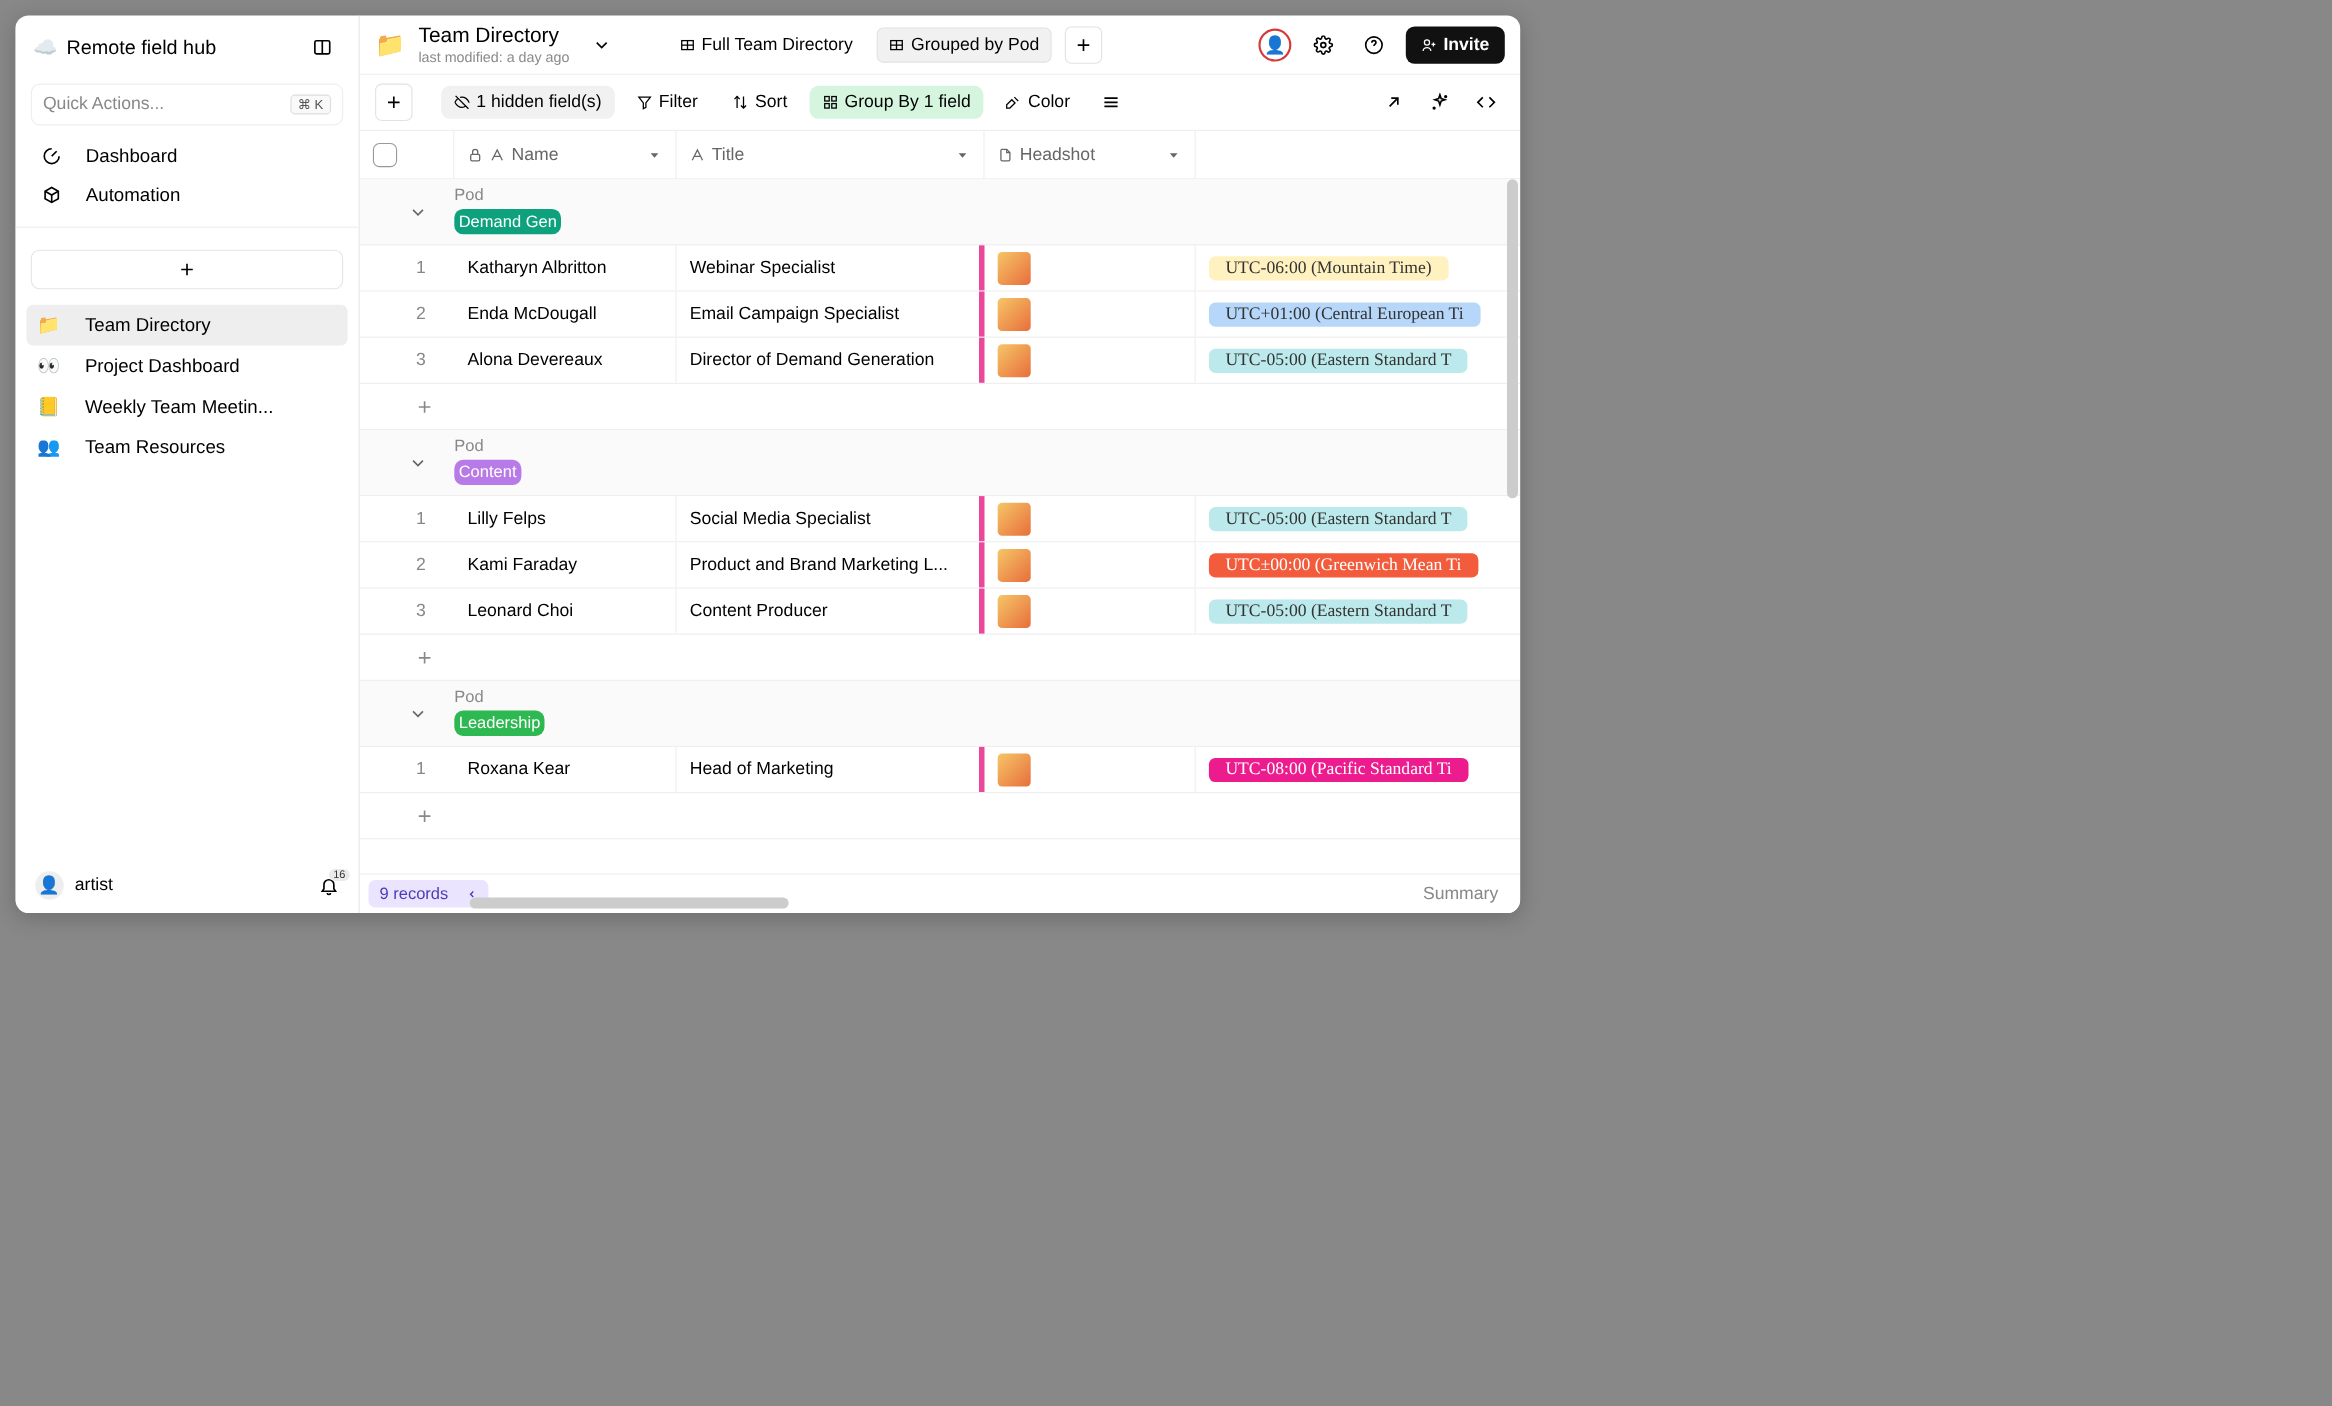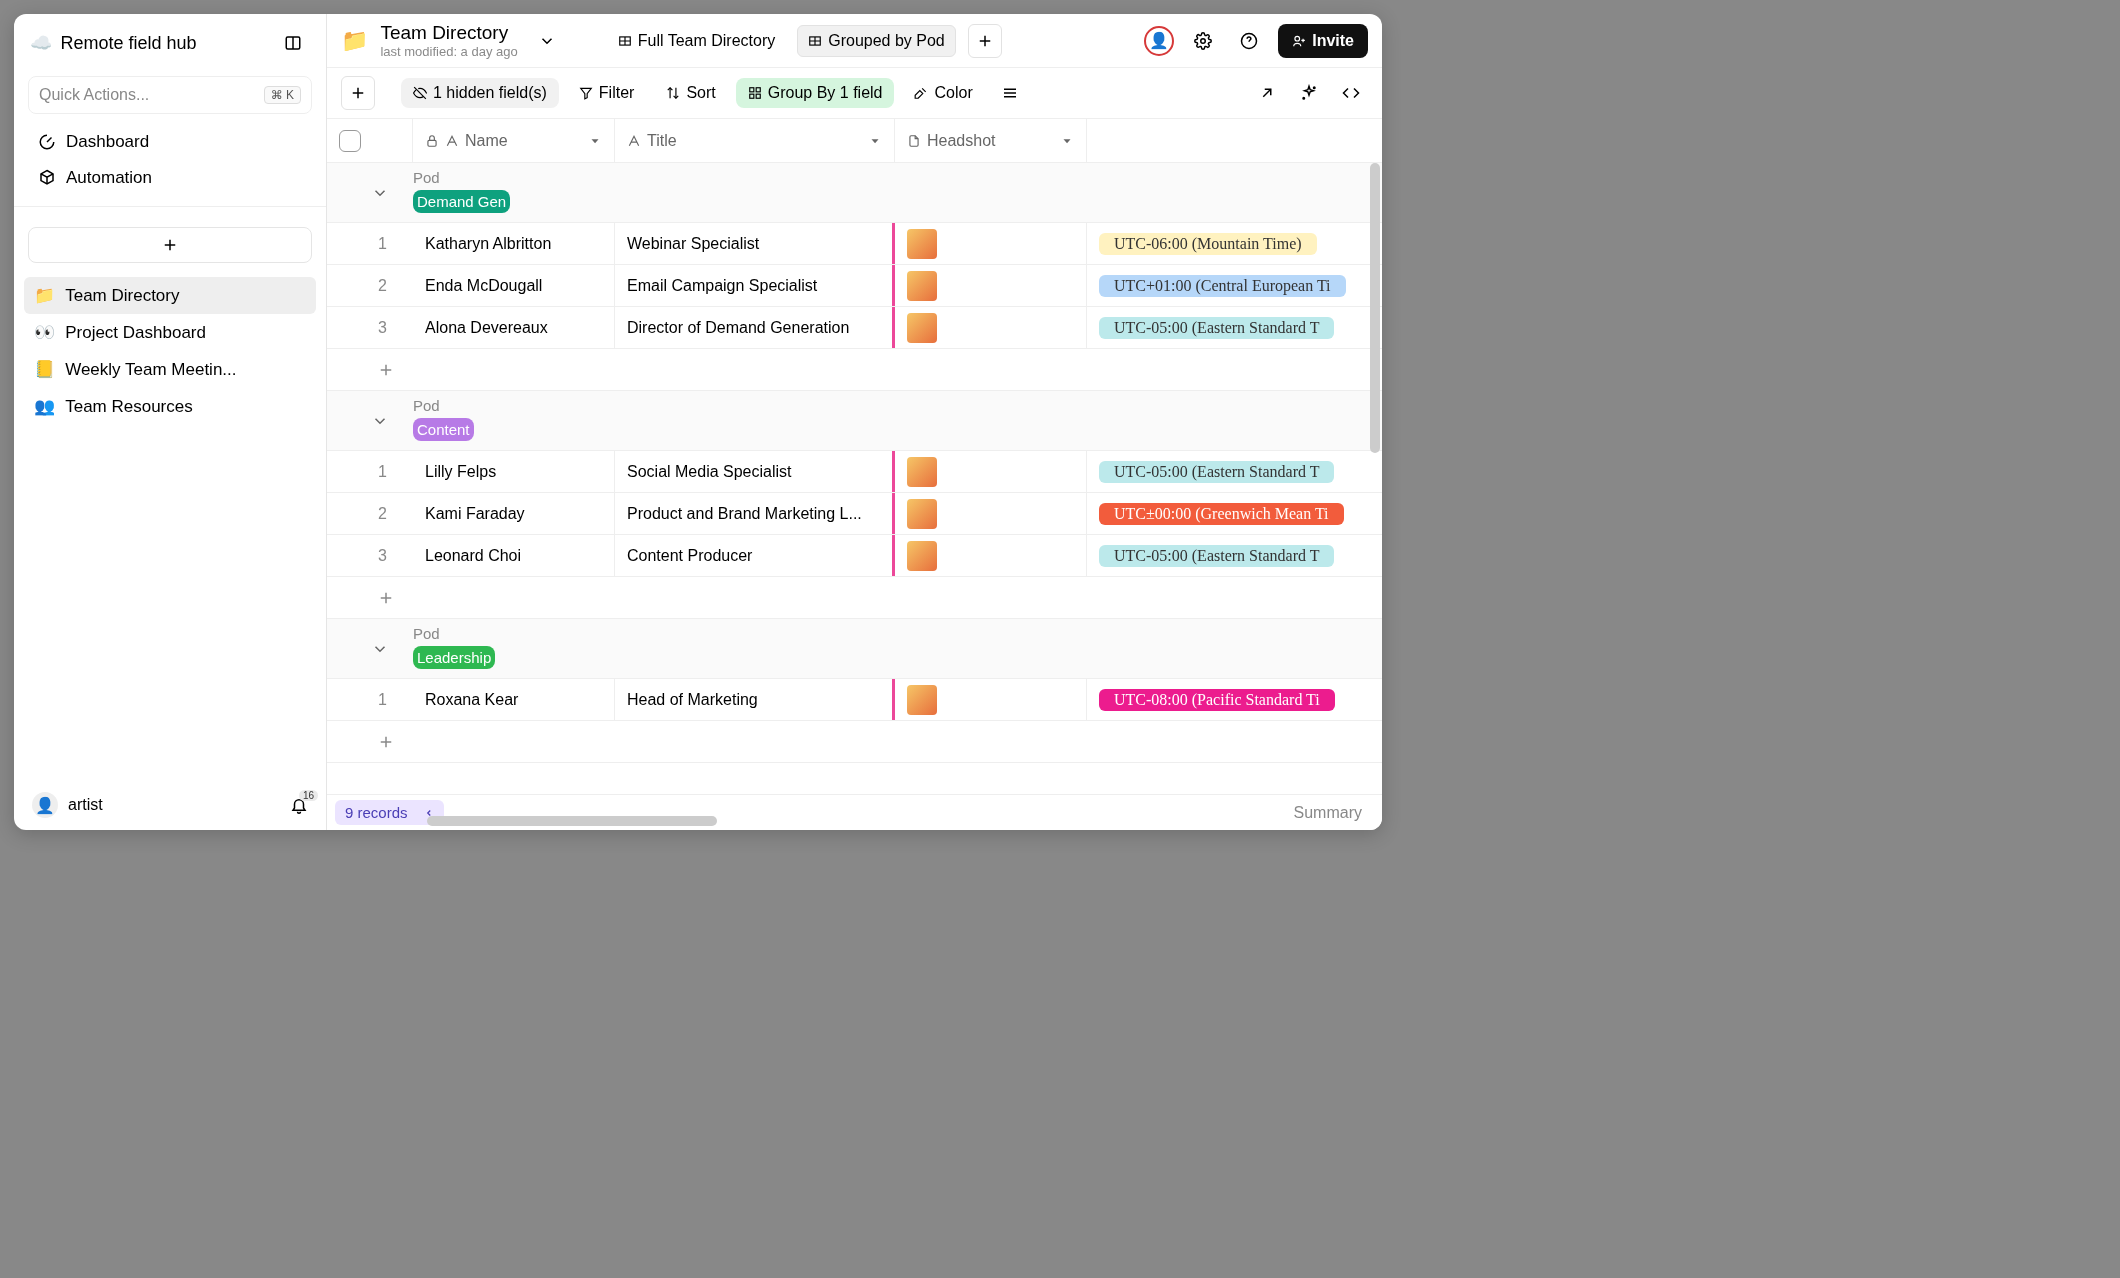"Dashboard" .nav-item { gap: 10px -> 22px }
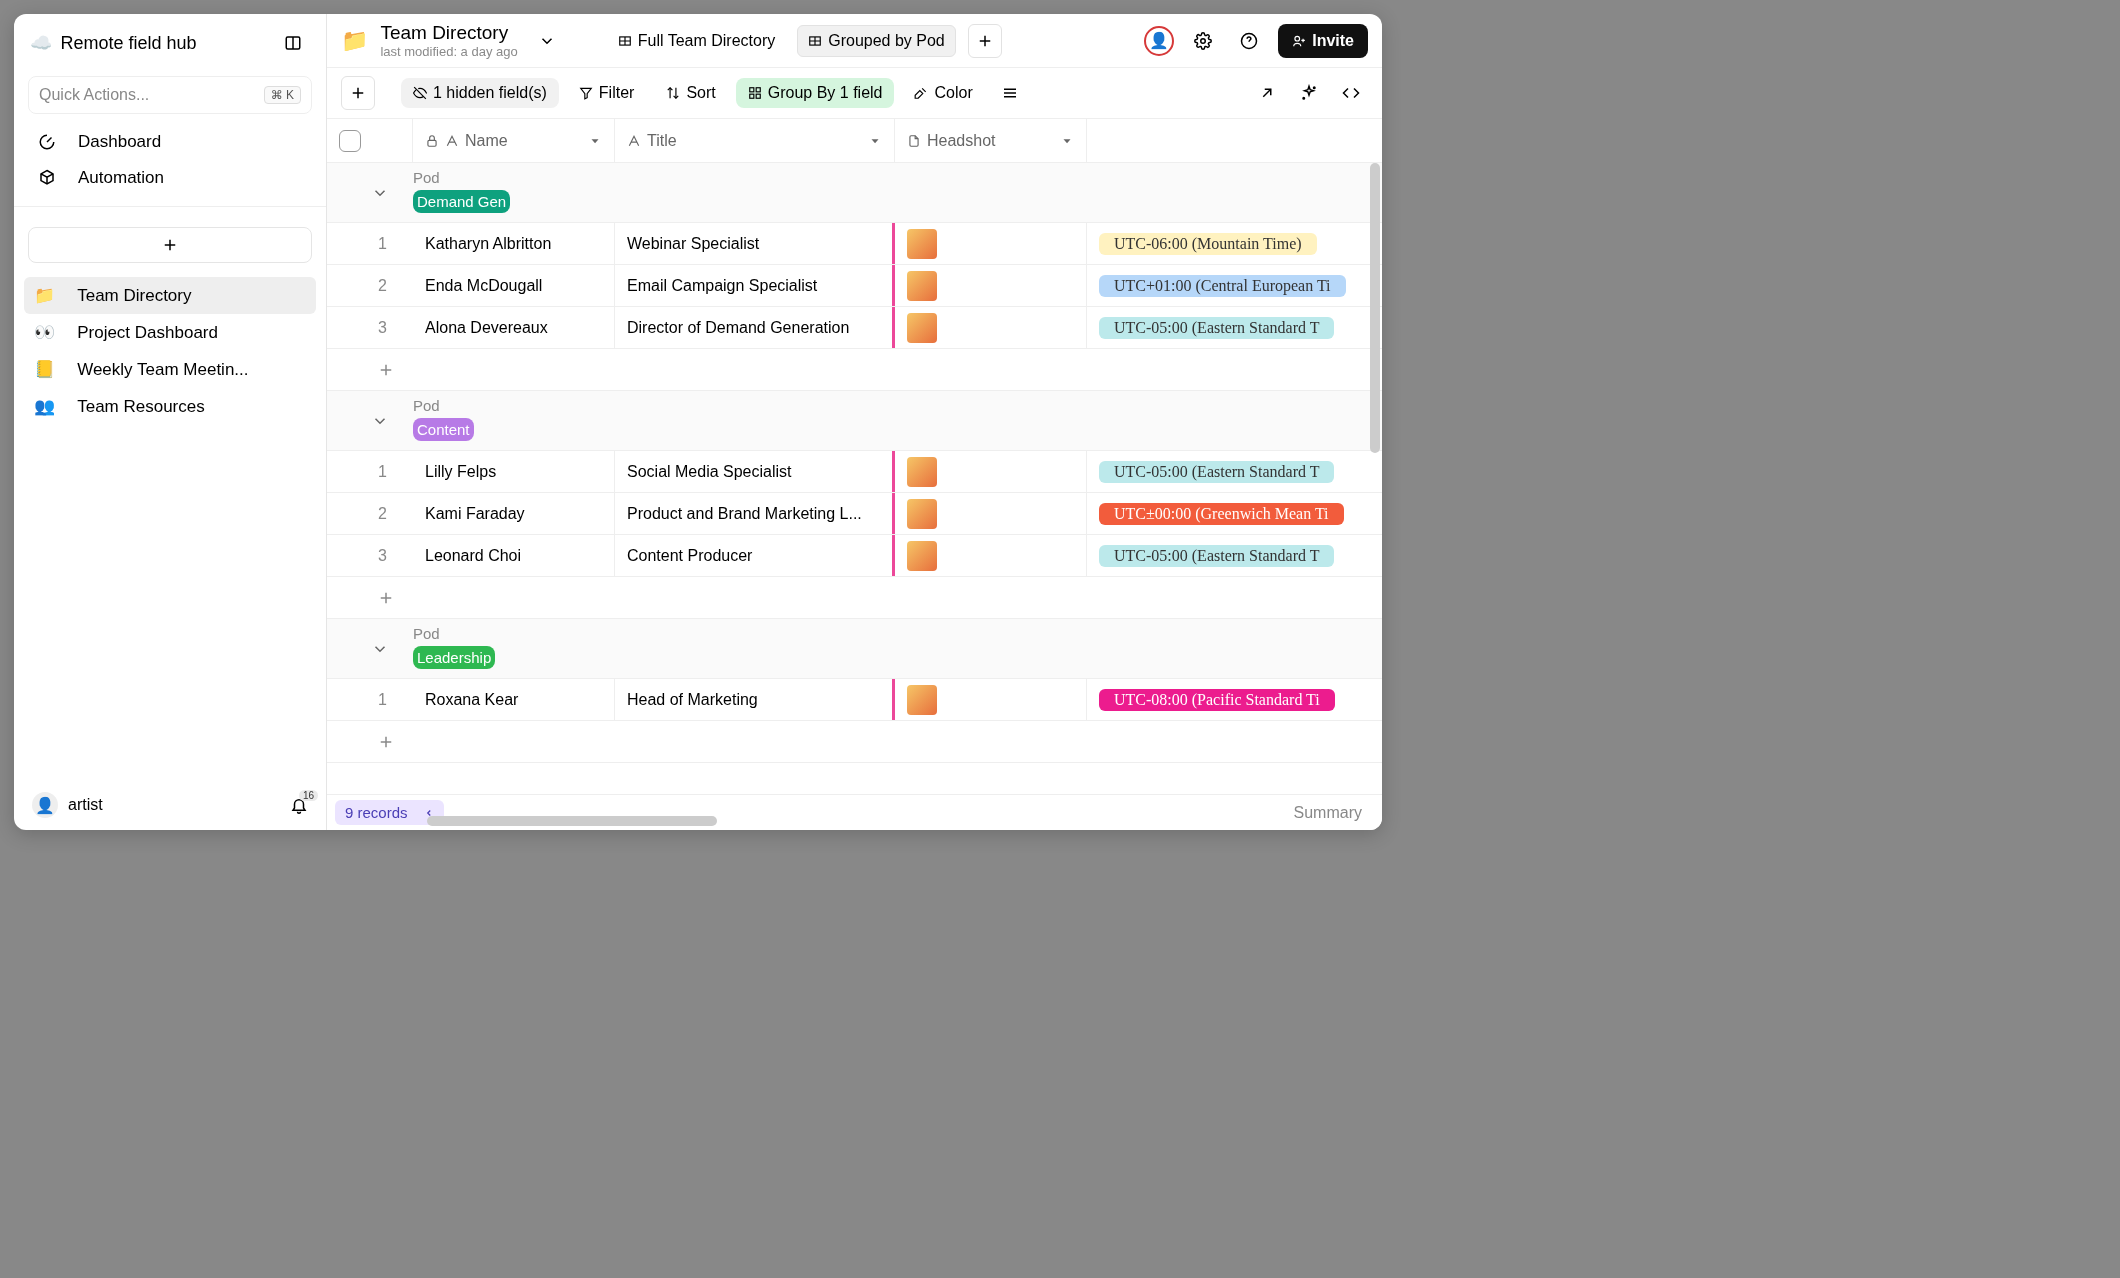"Webinar Specialist" .row .title { border-right: 3px solid #ec4899 -> 5px solid #ec4899 }
